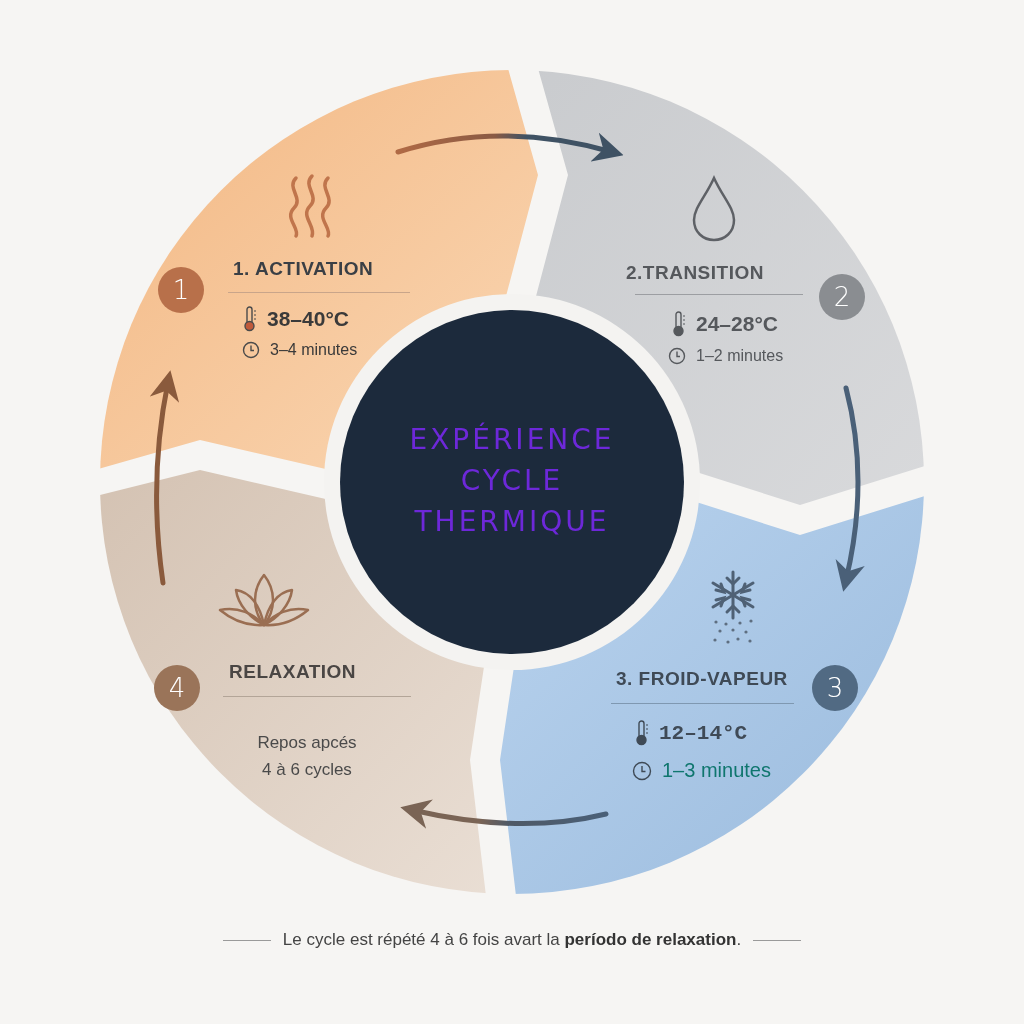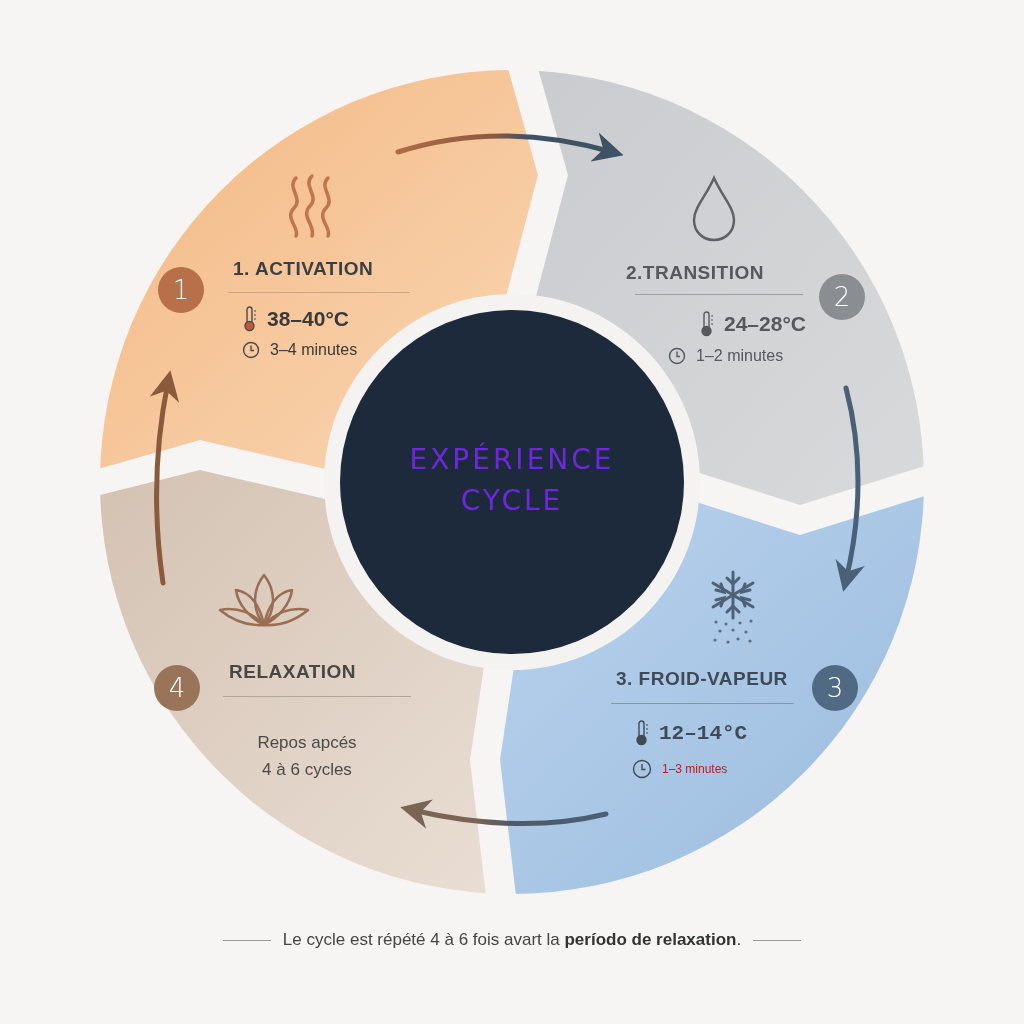"24–28°C" div.row { left: 700px -> 672px }
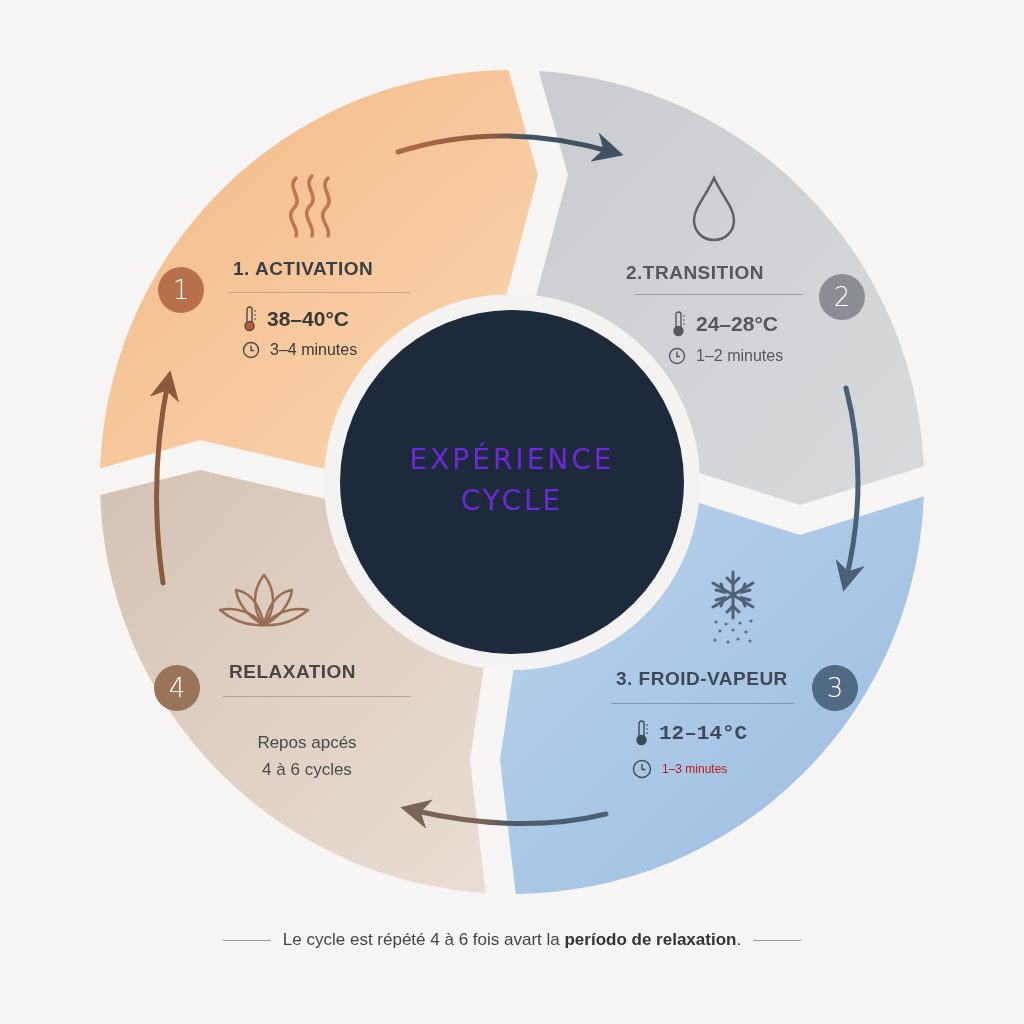"THERMIQUE" div { html: none -> <div>THERMIQUE</div> }
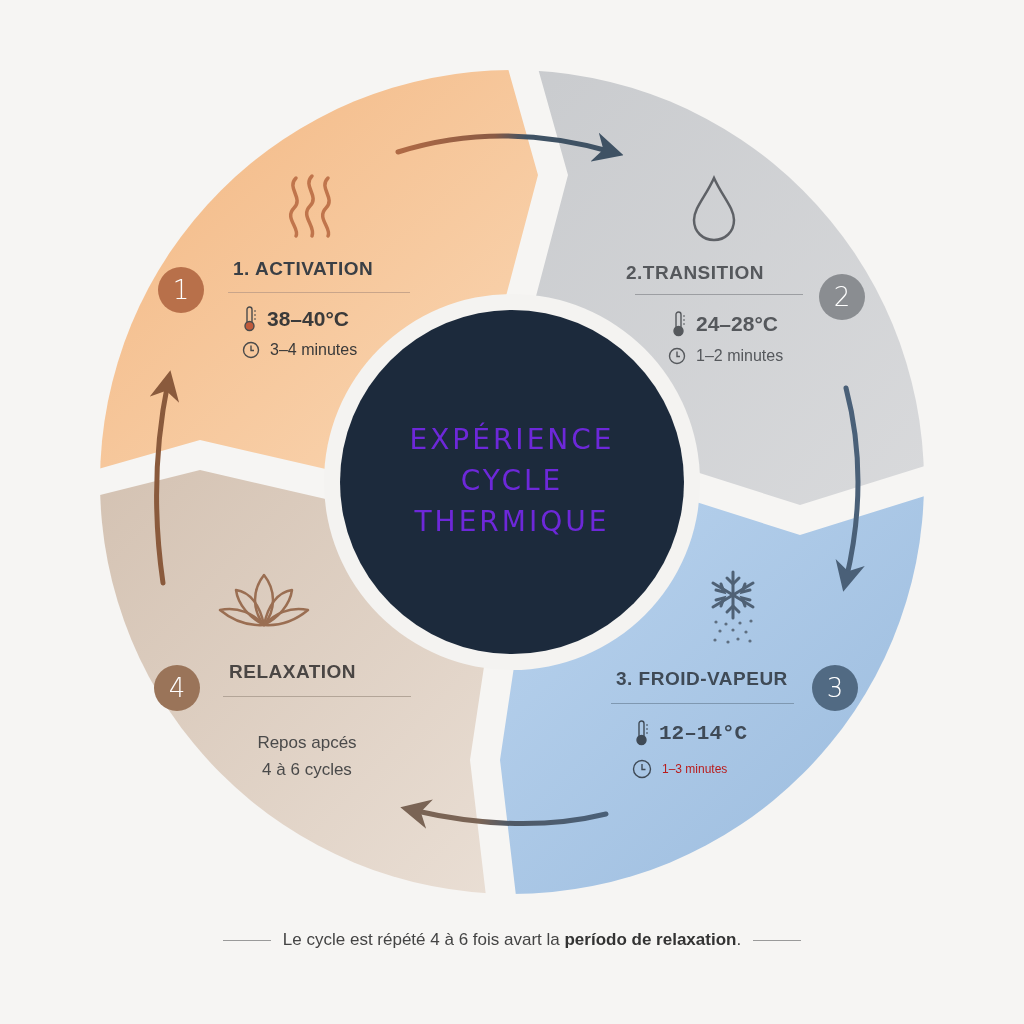"1–3 minutes" span.dur { color: #b91c1c -> #0f766e; font-size: 12px -> 20px }
